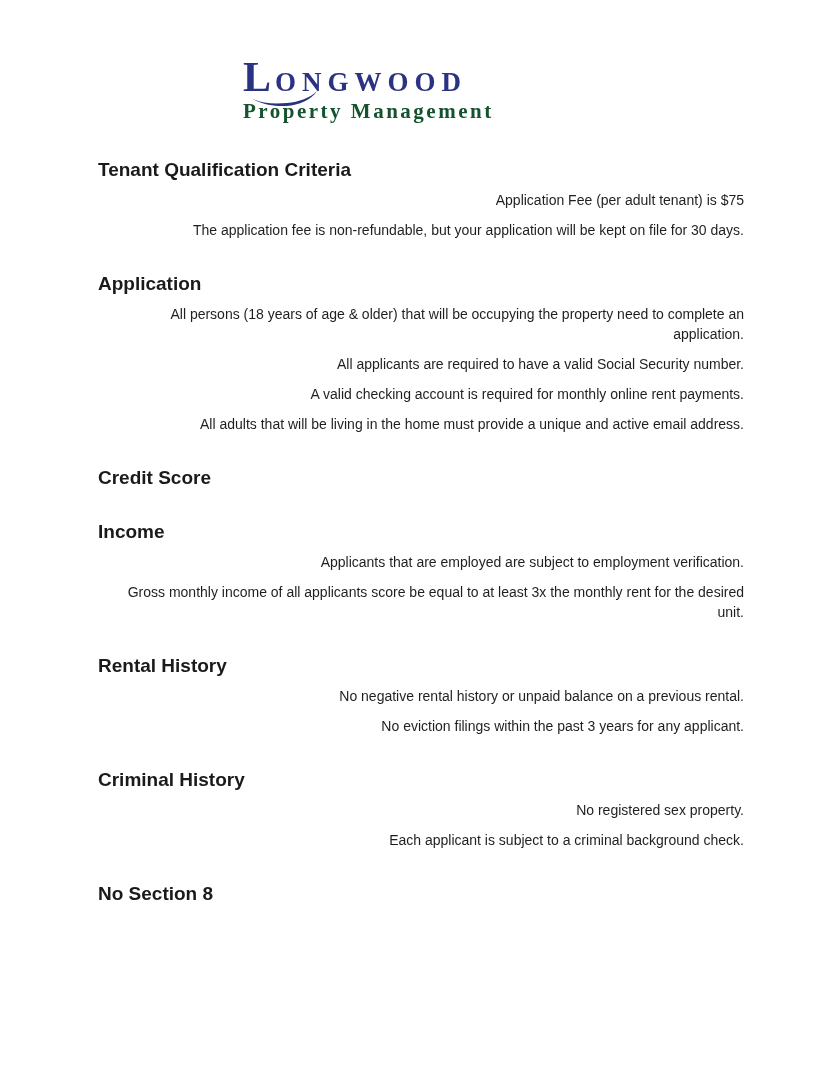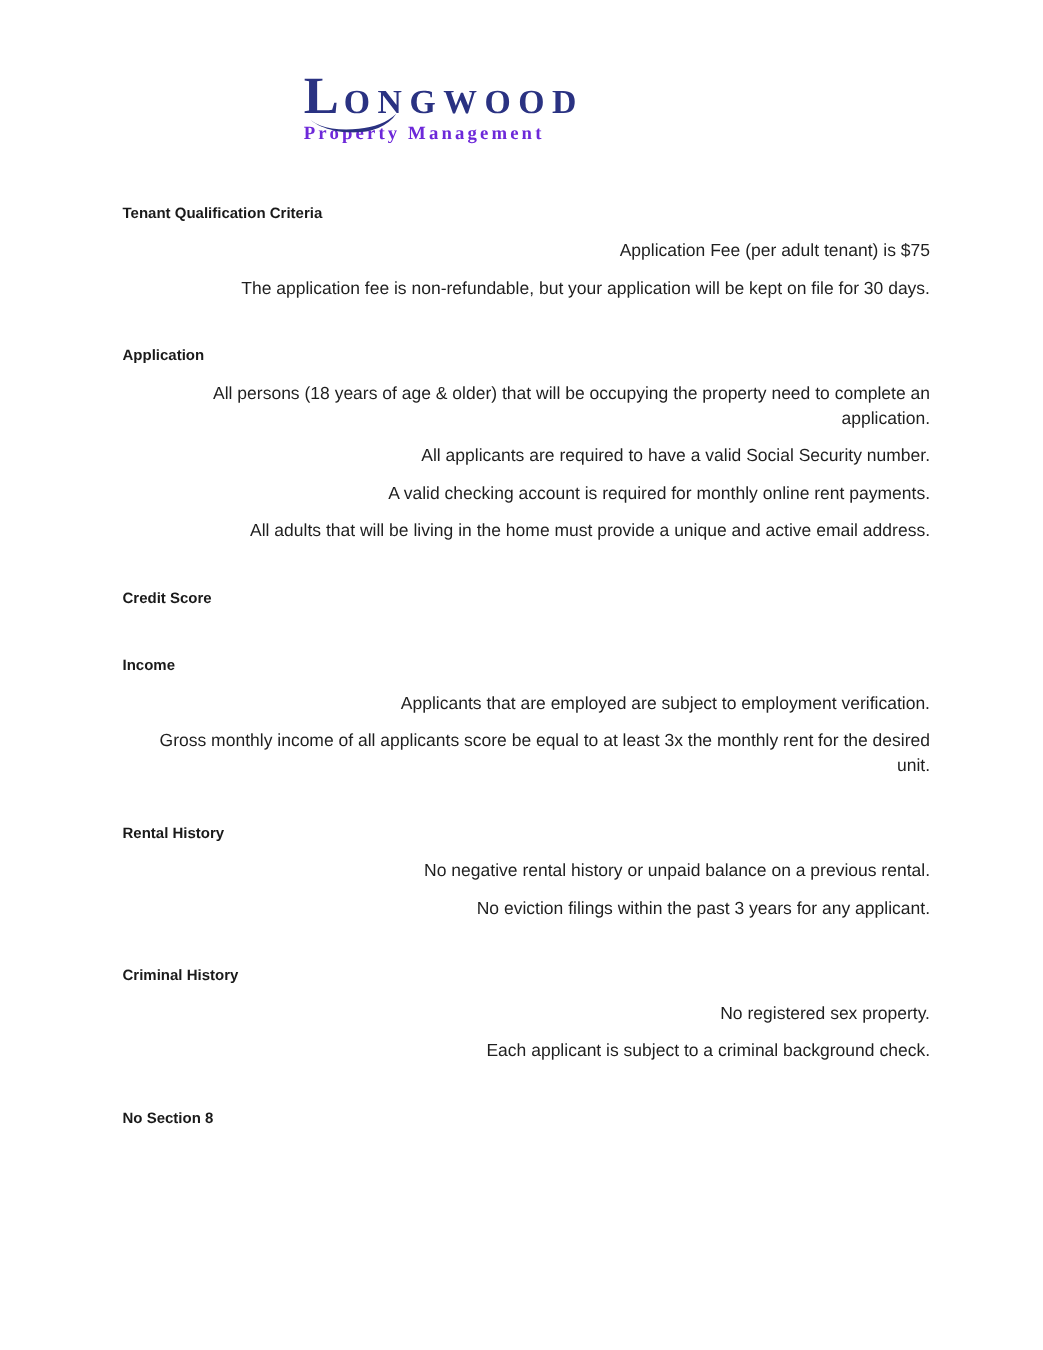"Property Management" .logo-tagline { color: #6d28d9 -> #14532d; font-size: 15px -> 21px; text-align: none -> right }
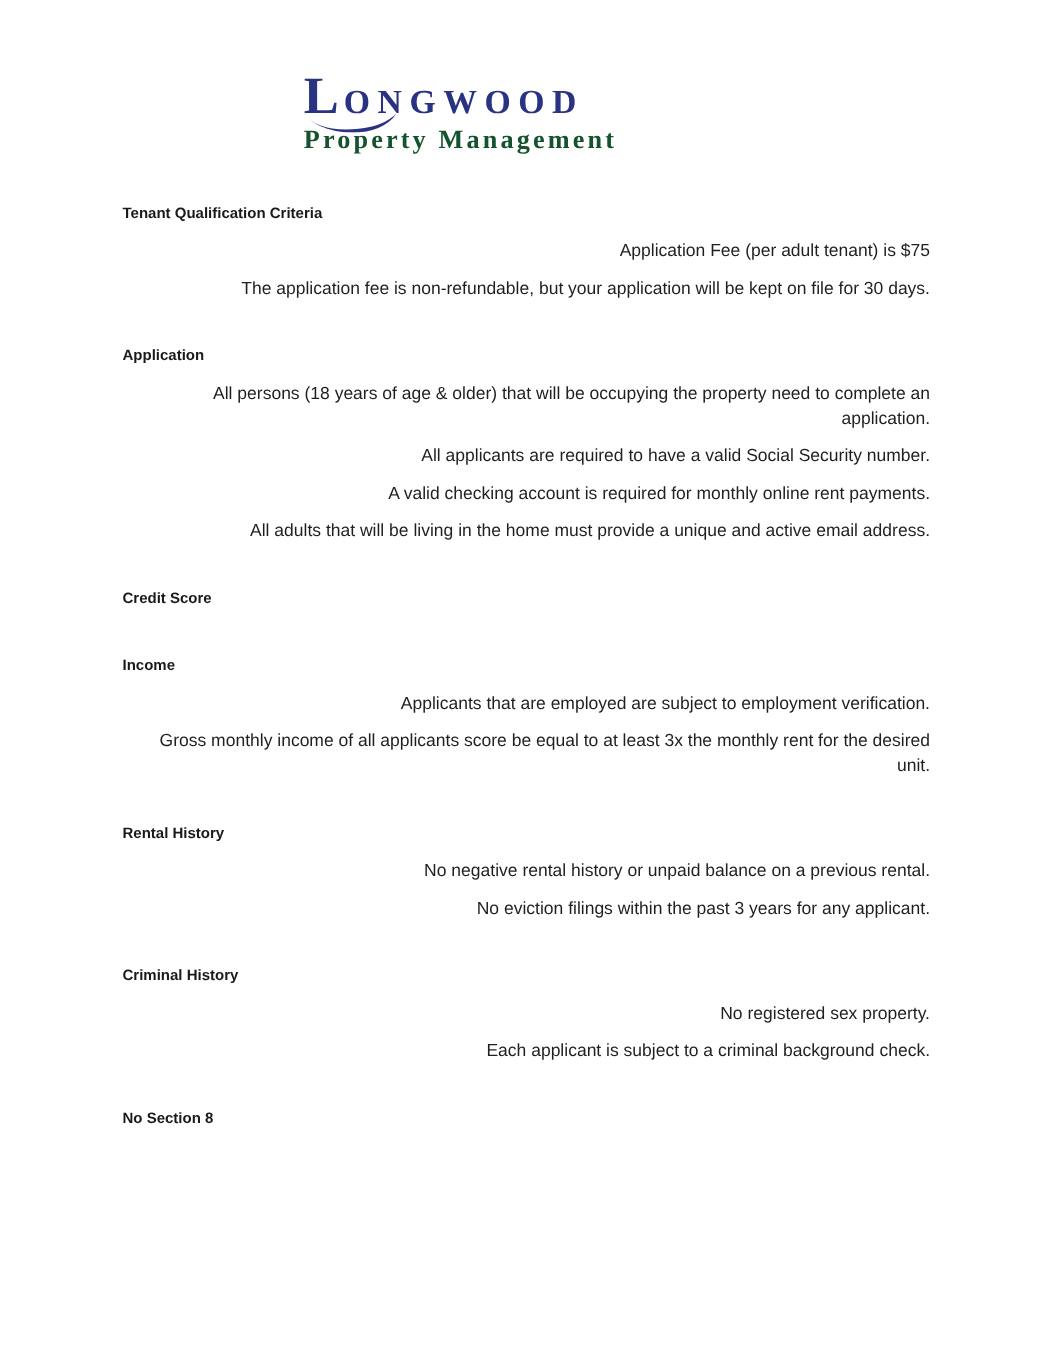"Tenant Qualification Criteria" .section-heading { font-size: 12px -> 19px }
